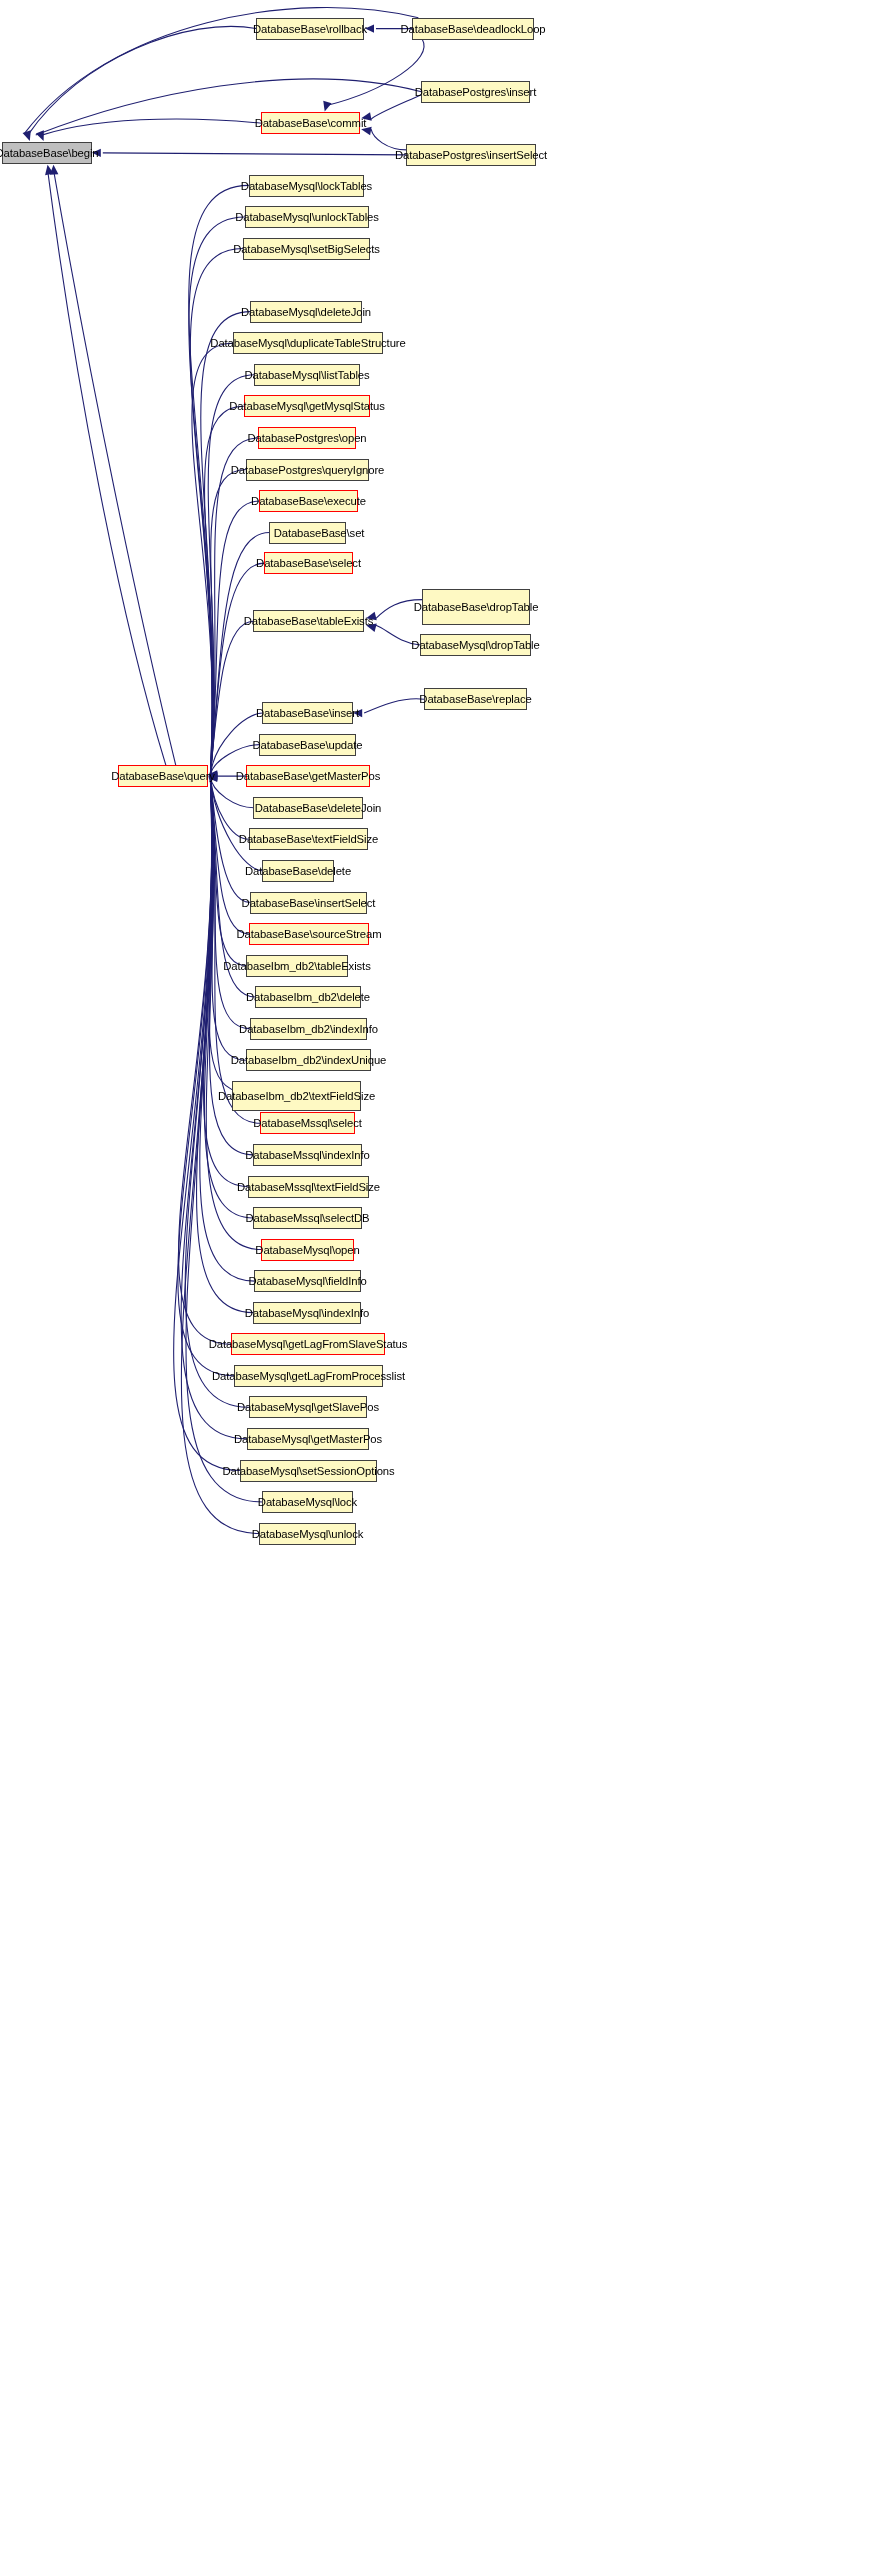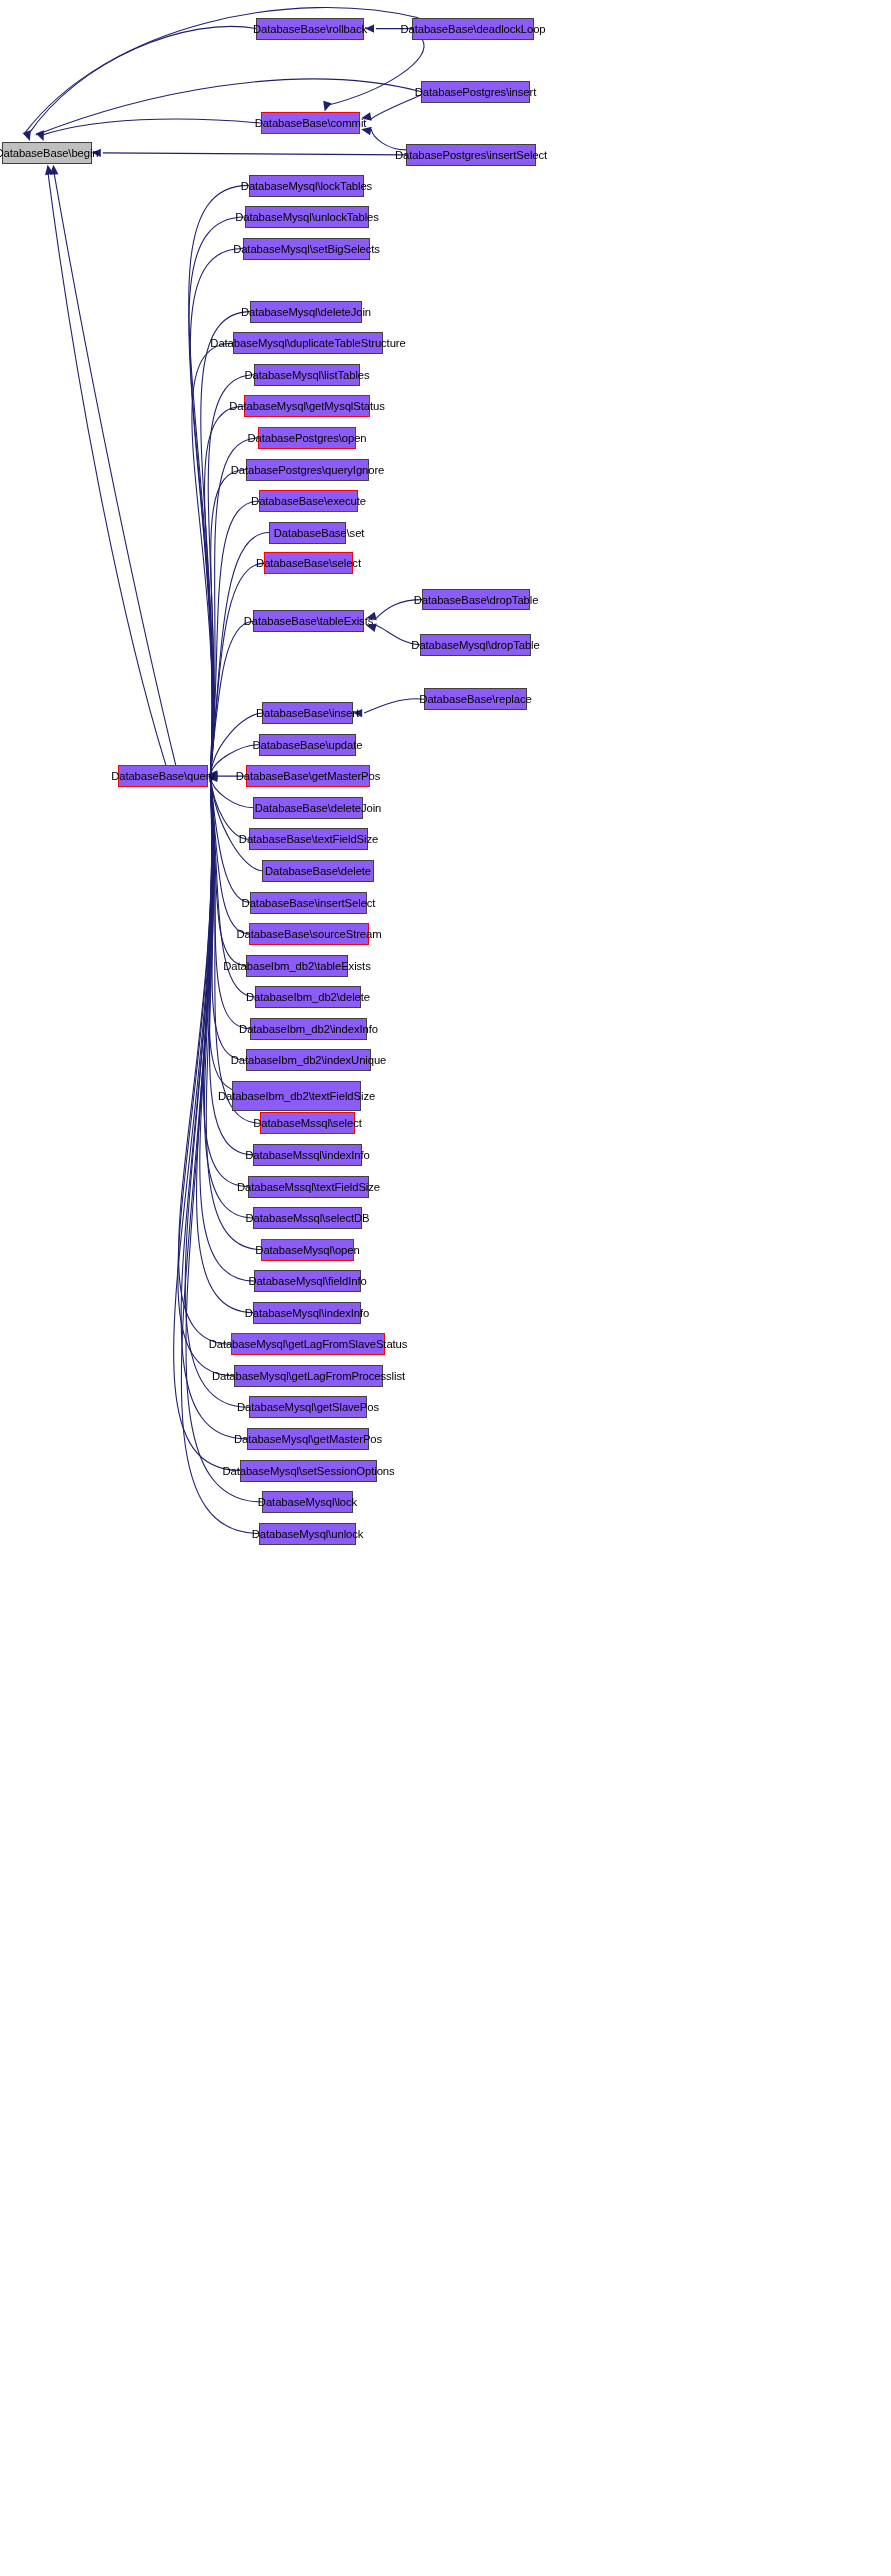"DatabaseBase\rollback" .node { background: #8b5cf6 -> #fef9c3 }
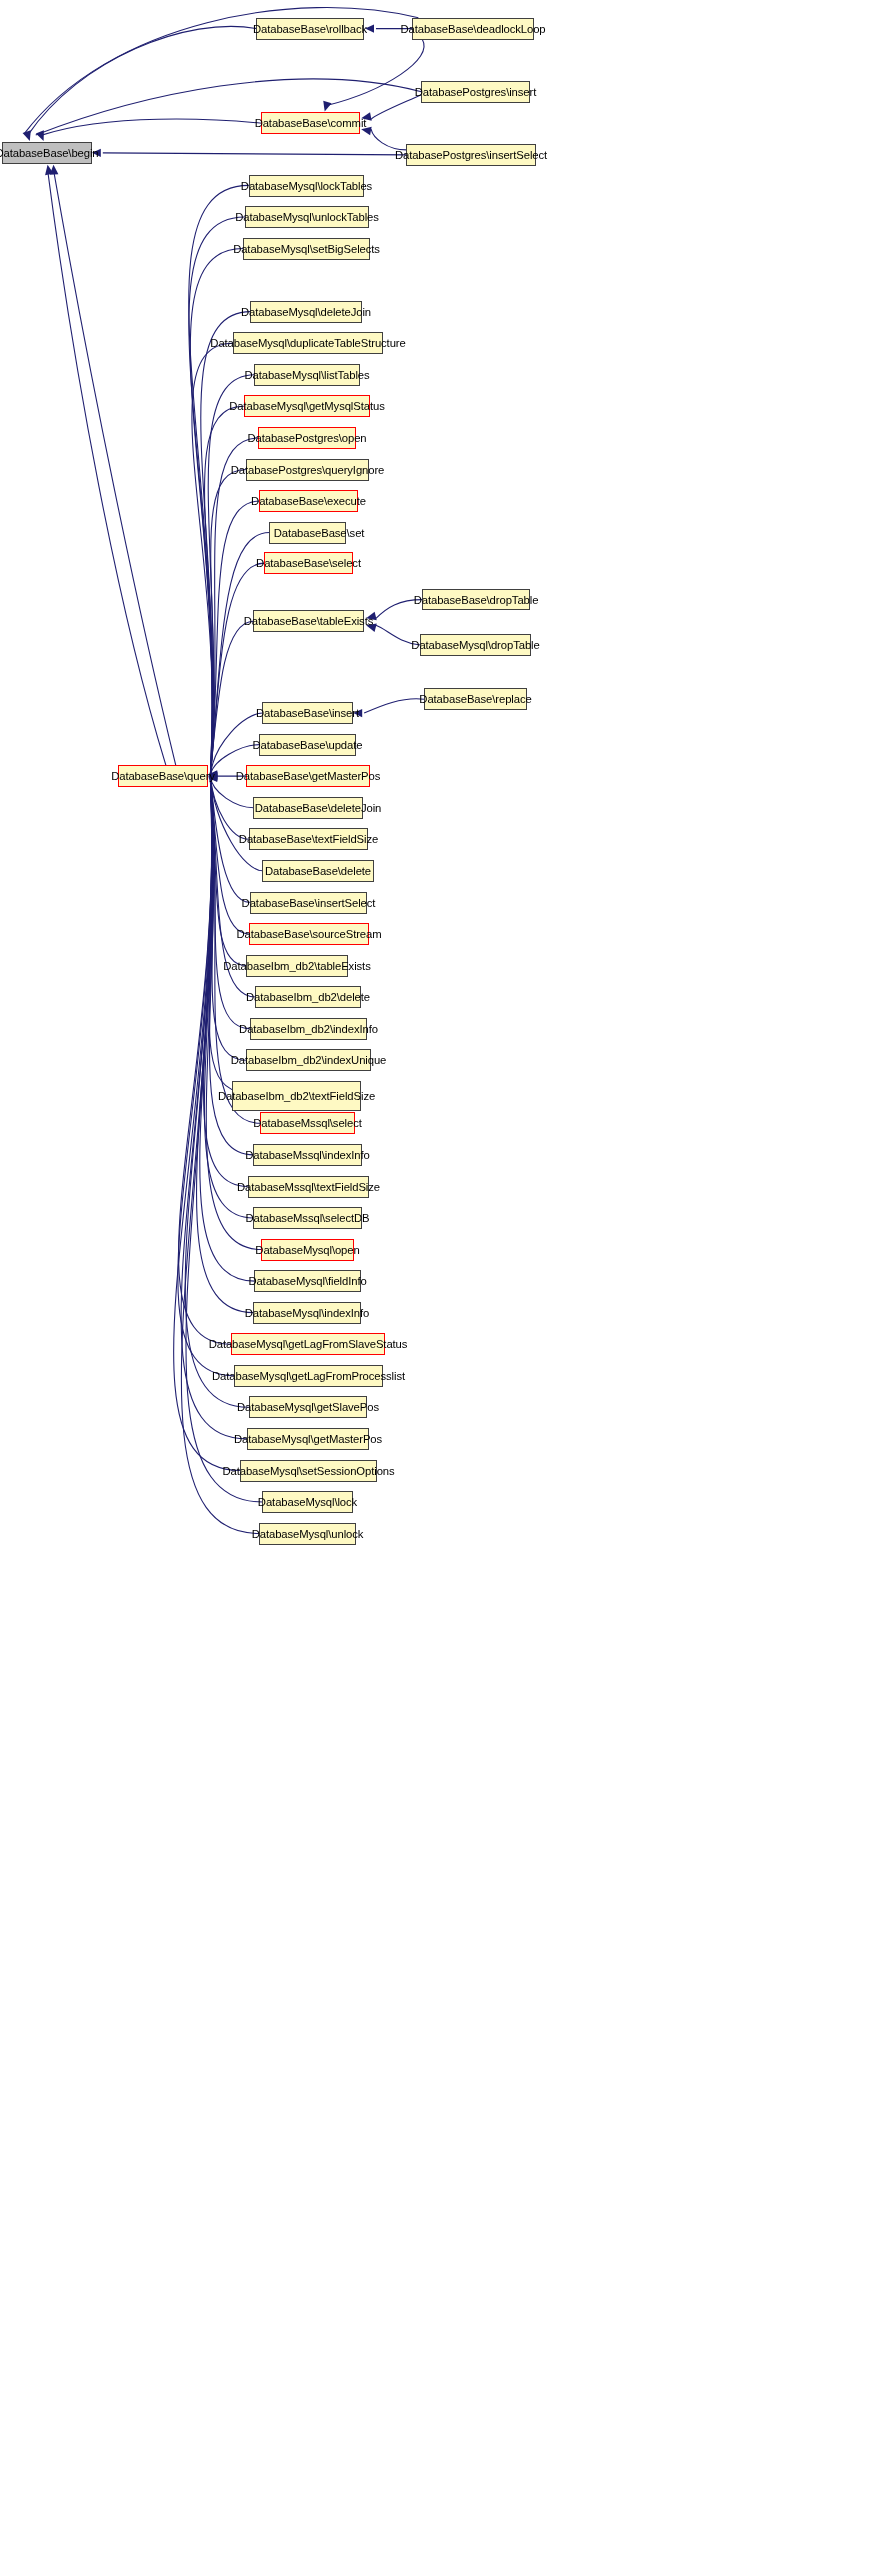"DatabaseBase\dropTable" div.node { height: 21px -> 36px }
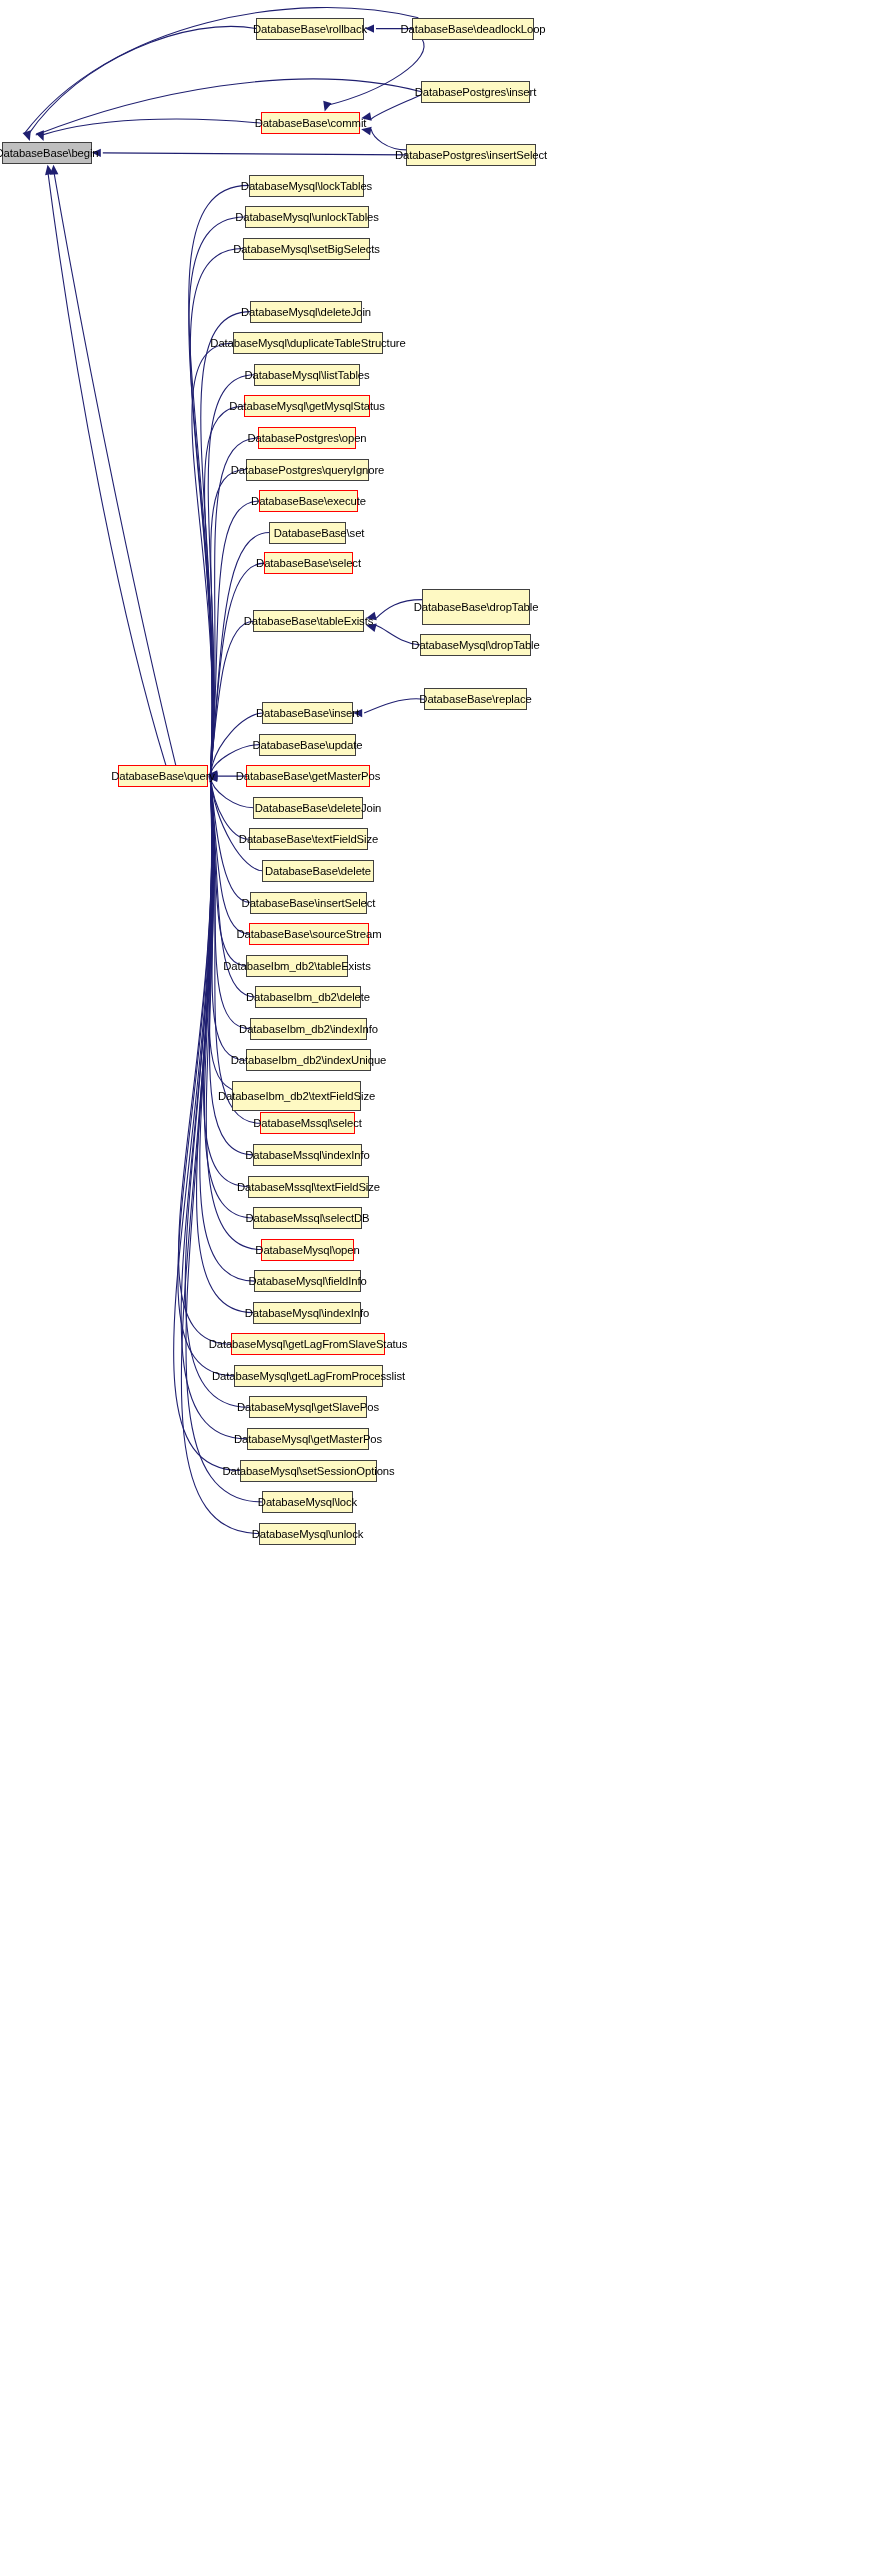"DatabaseBase\delete" div.node { width: 112px -> 72px }
